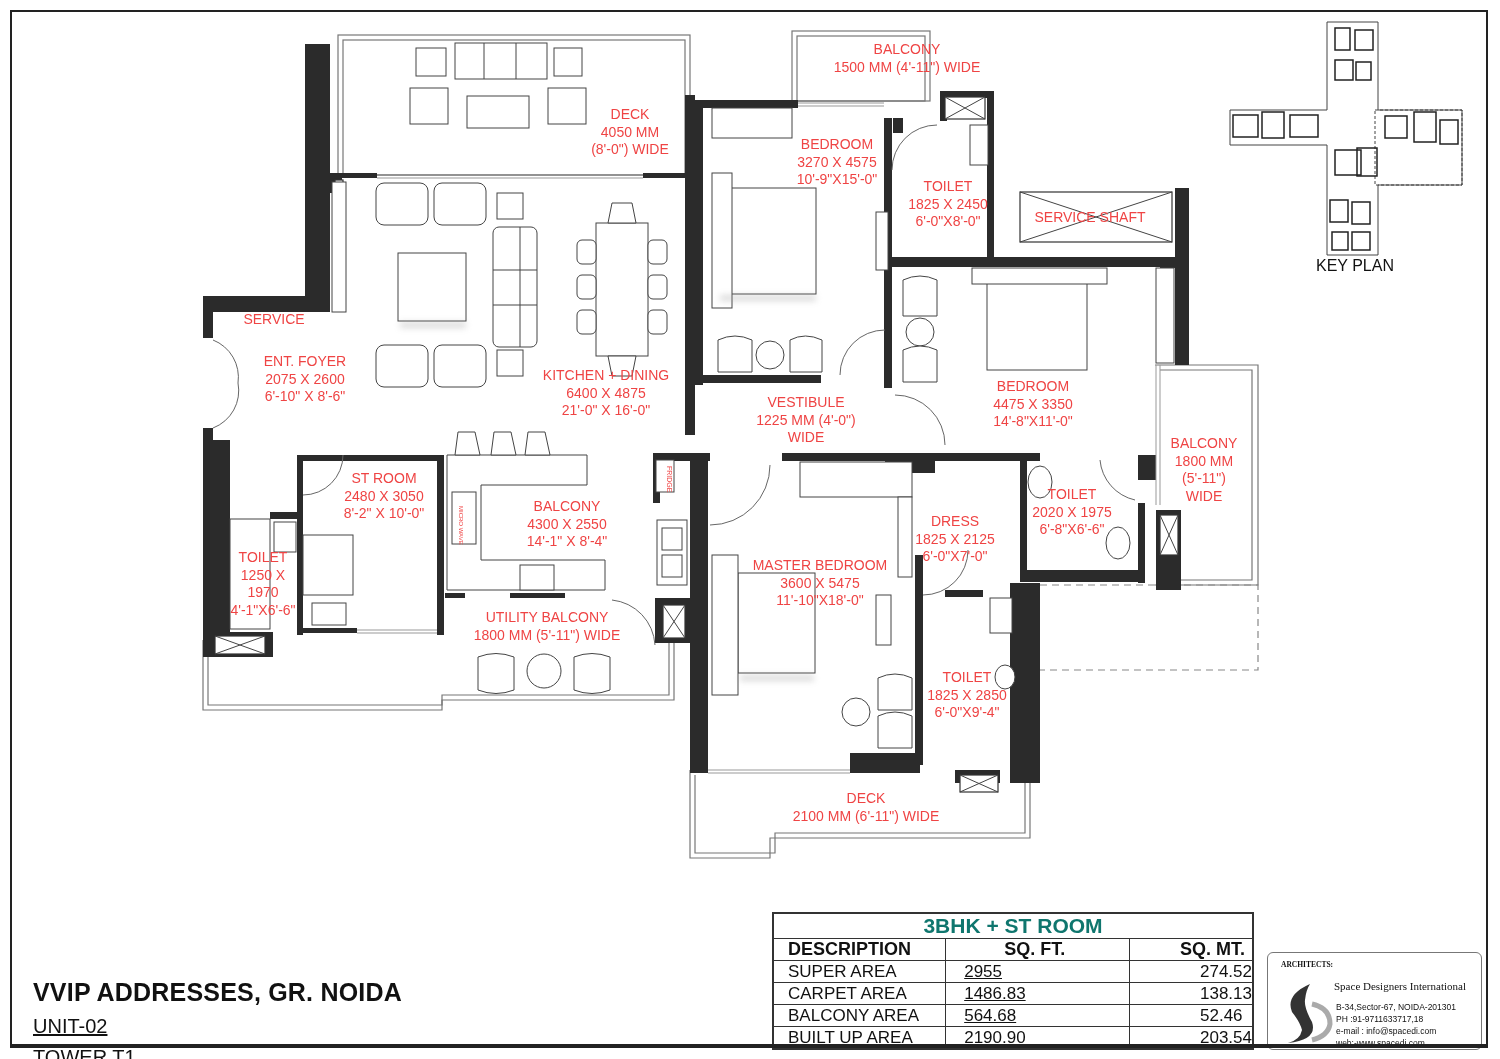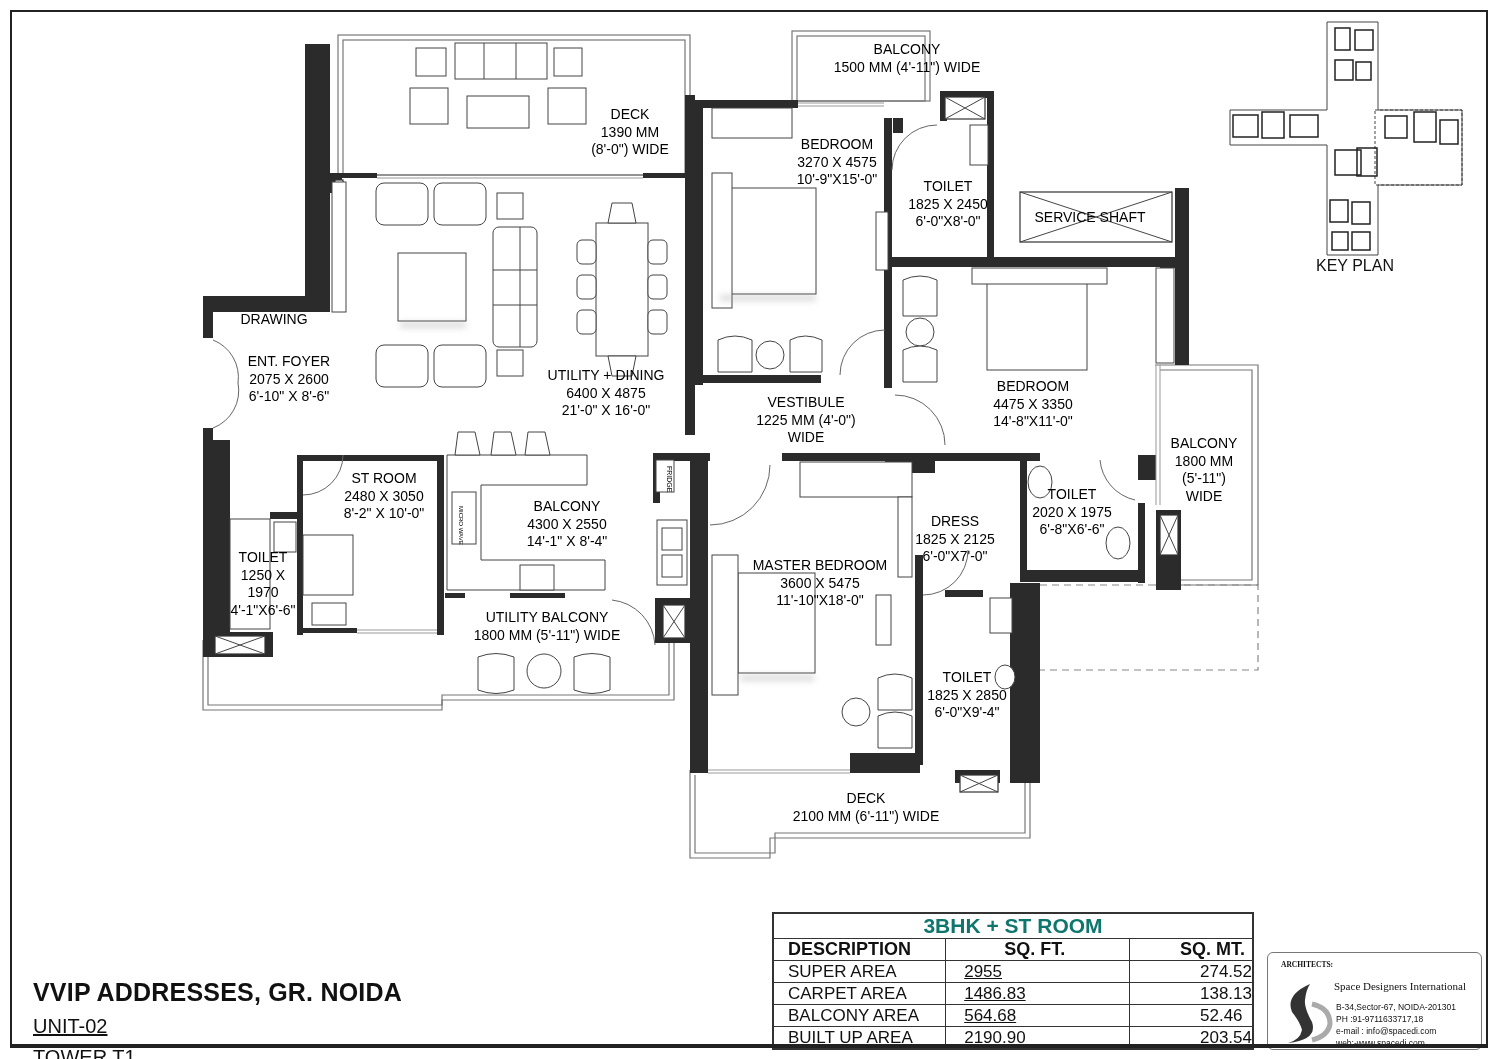"BALCONY" .lbl { color: #000000 -> #ef4444 }
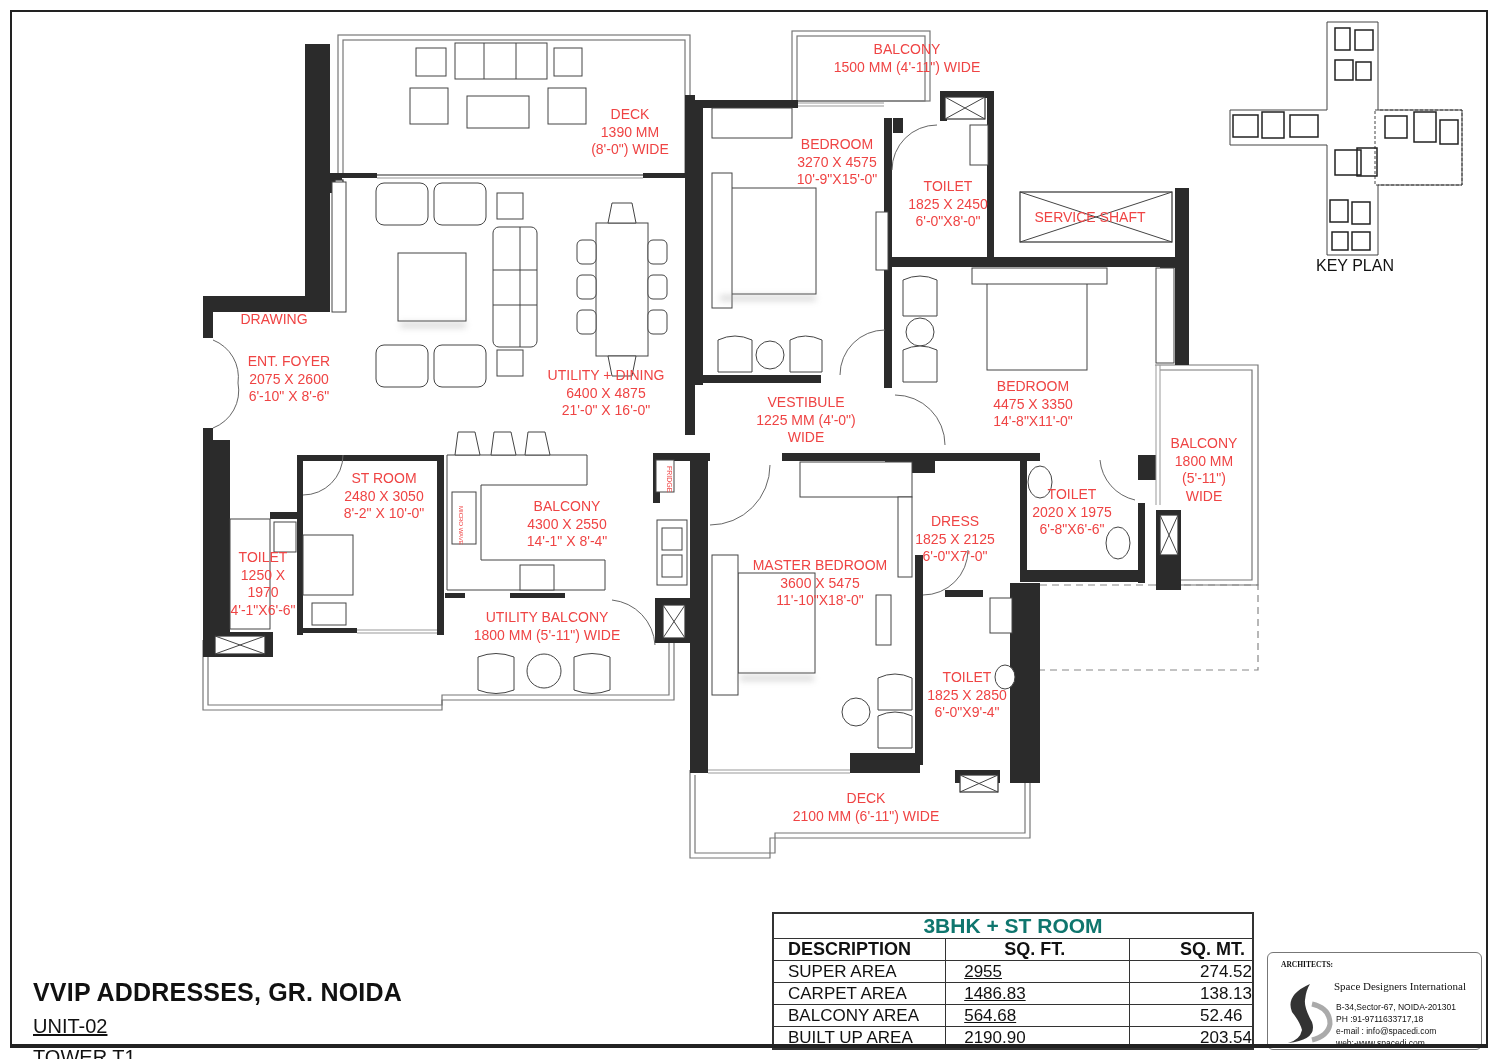"1390 MM" div { text: 1390 -> 4050 }
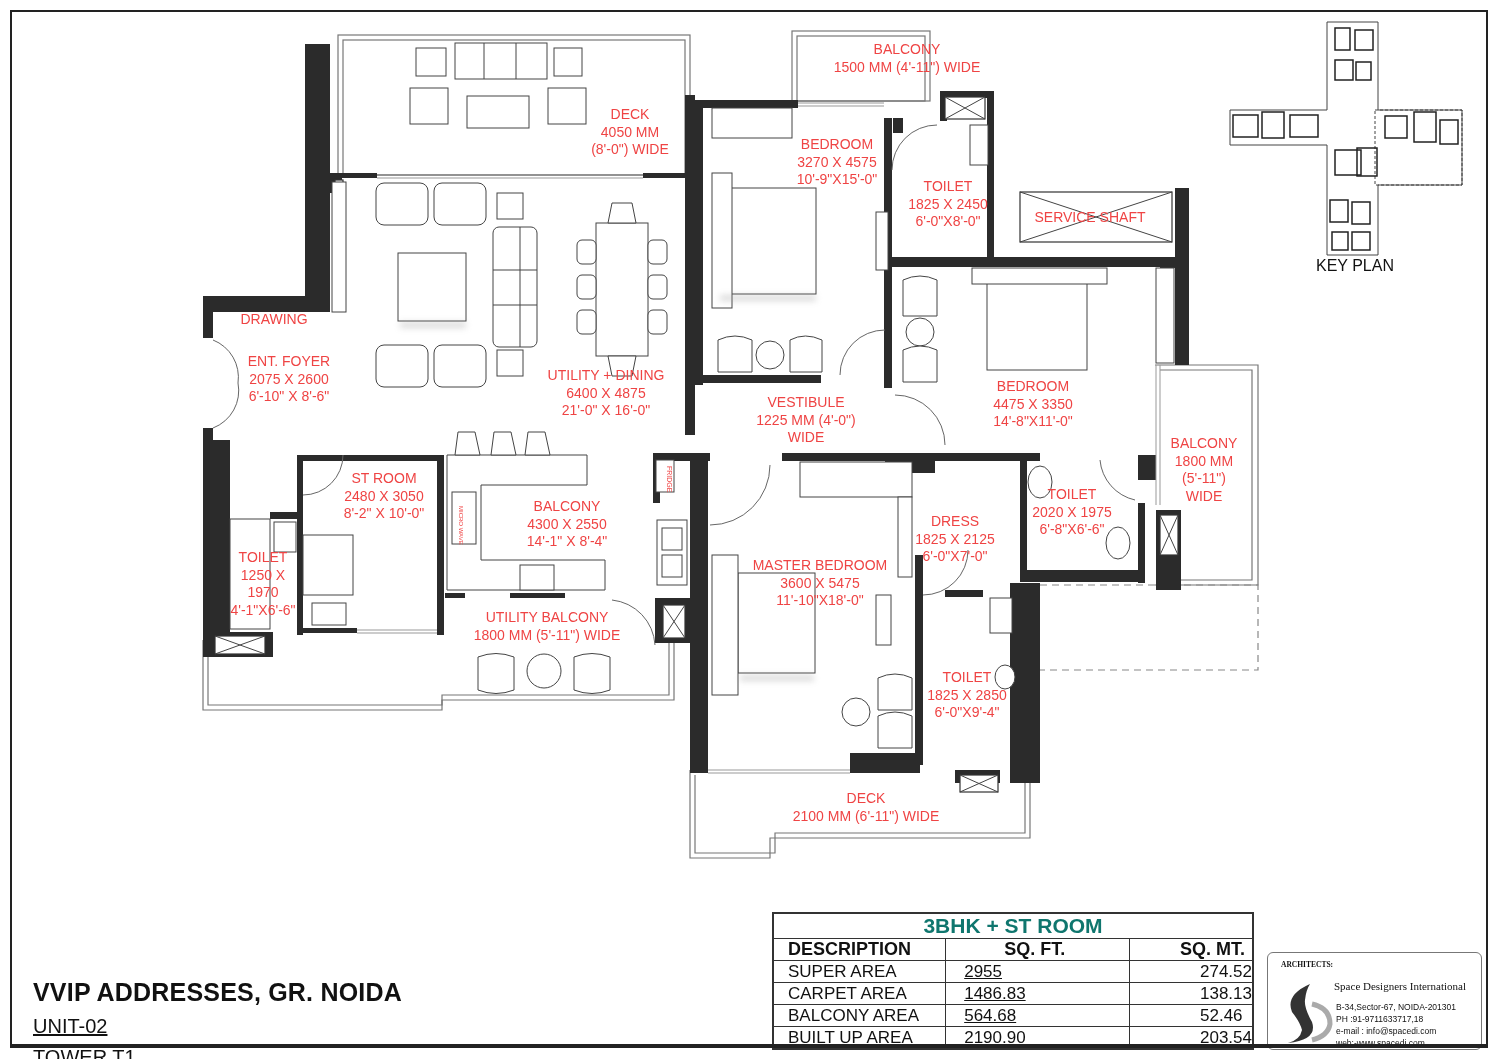"DRAWING" div { text: DRAWING -> SERVICE }
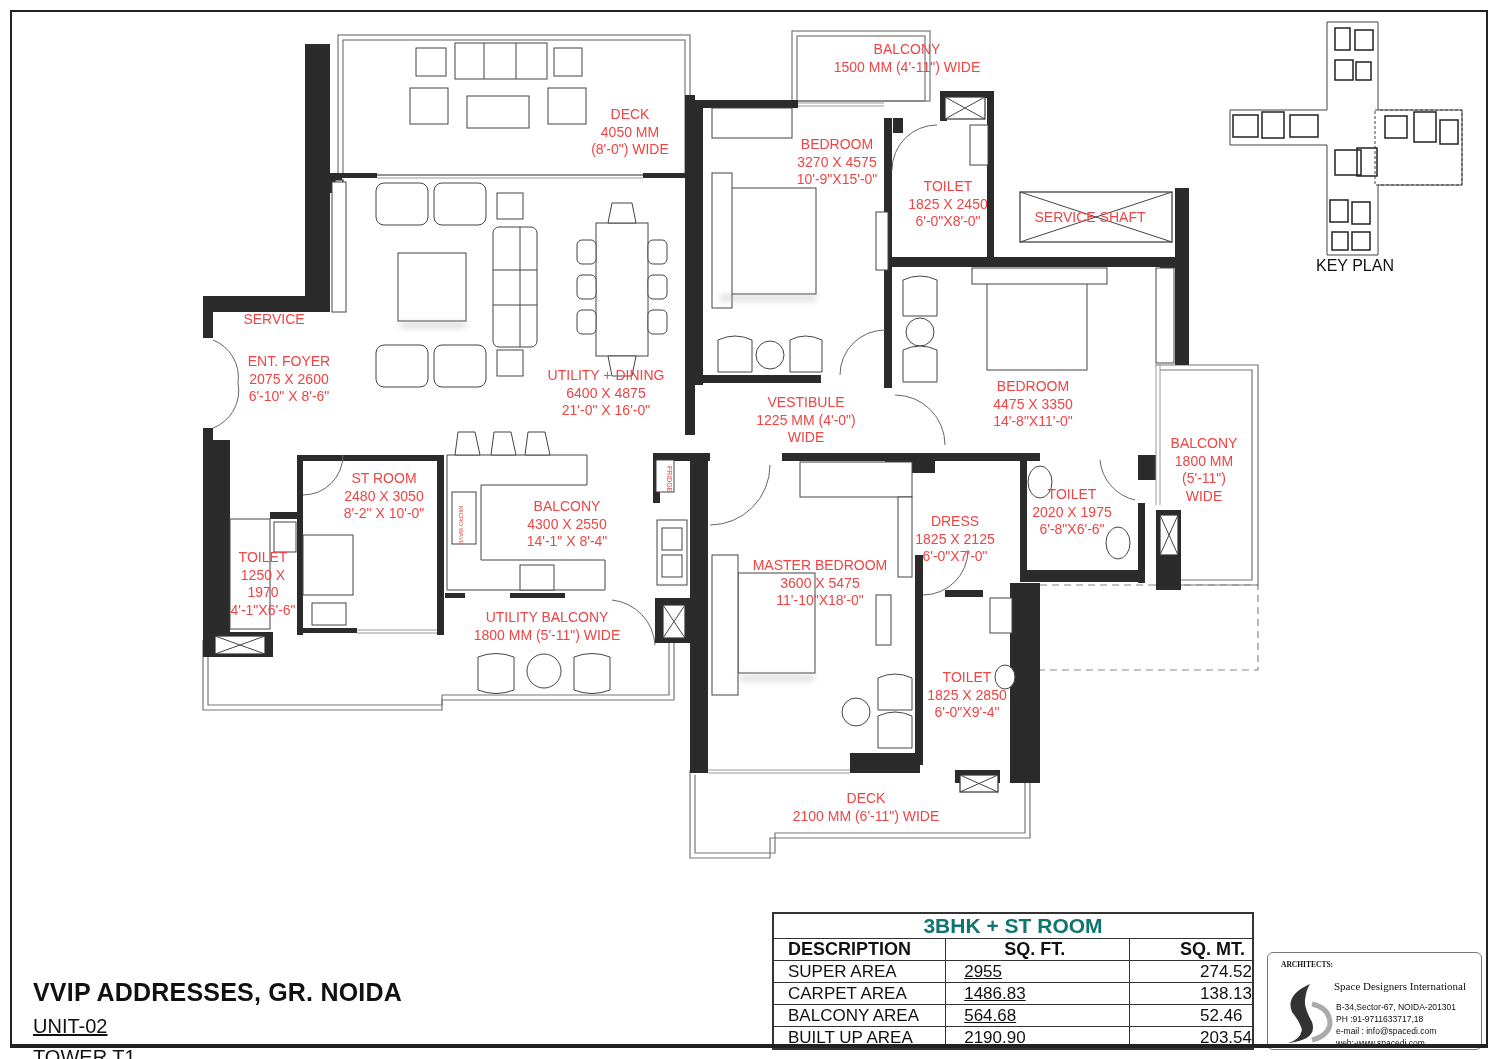"ENT. FOYER" div.lbl { left: 289px -> 305px }
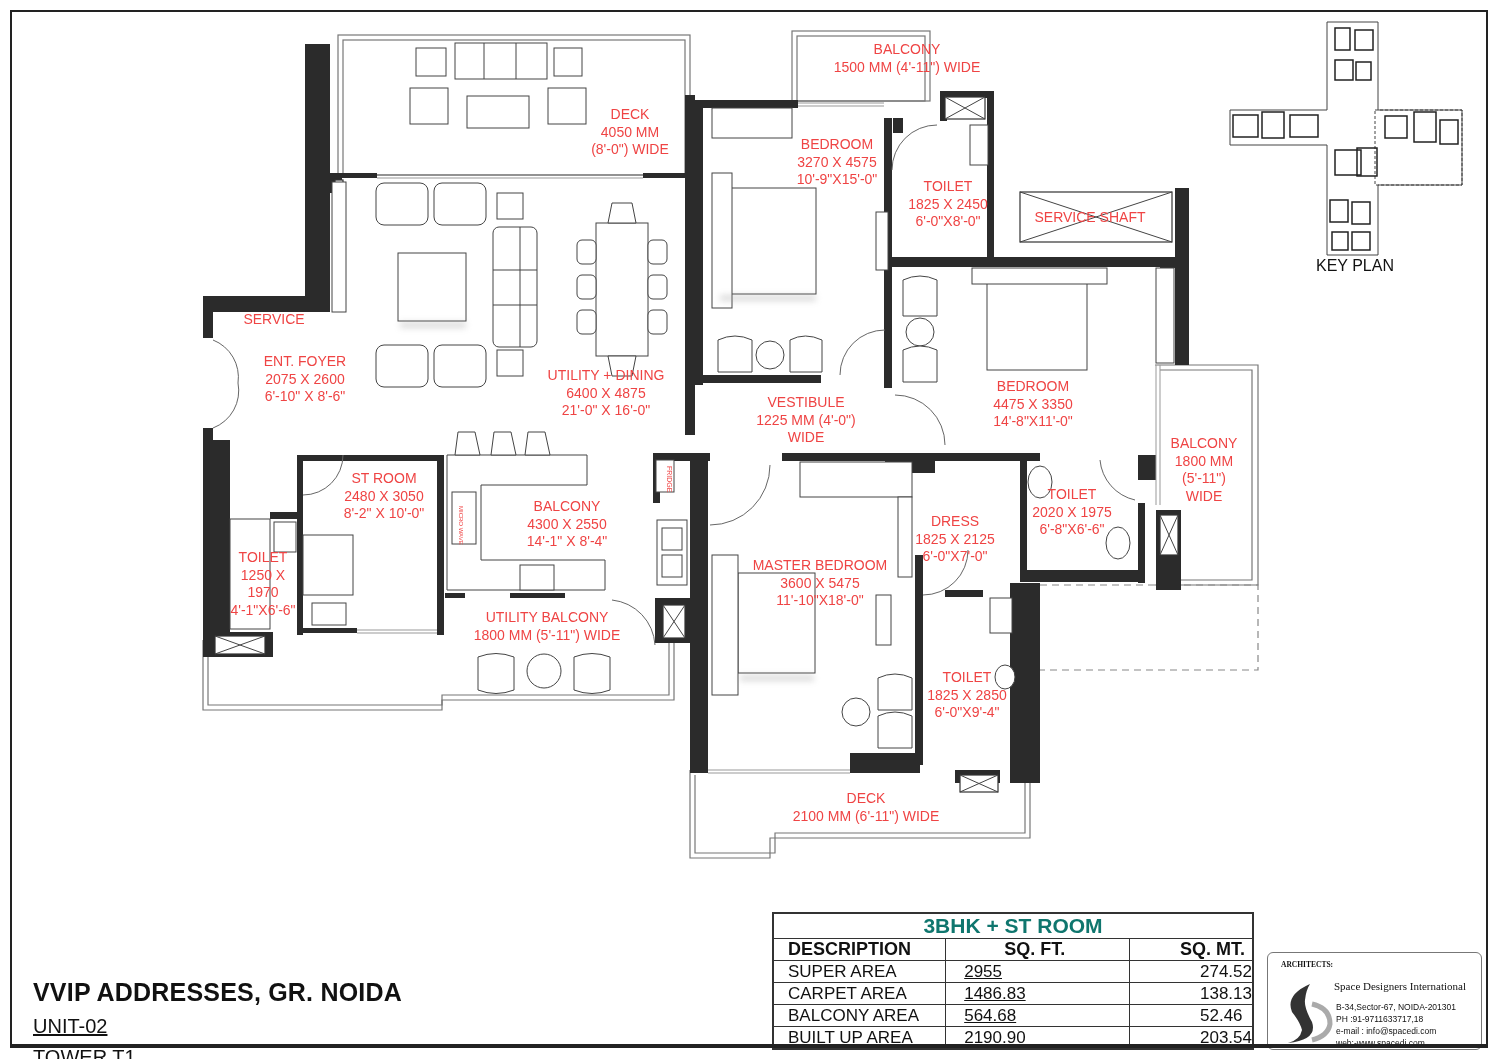"UTILITY + DINING" div { text: UTILITY -> KITCHEN }
